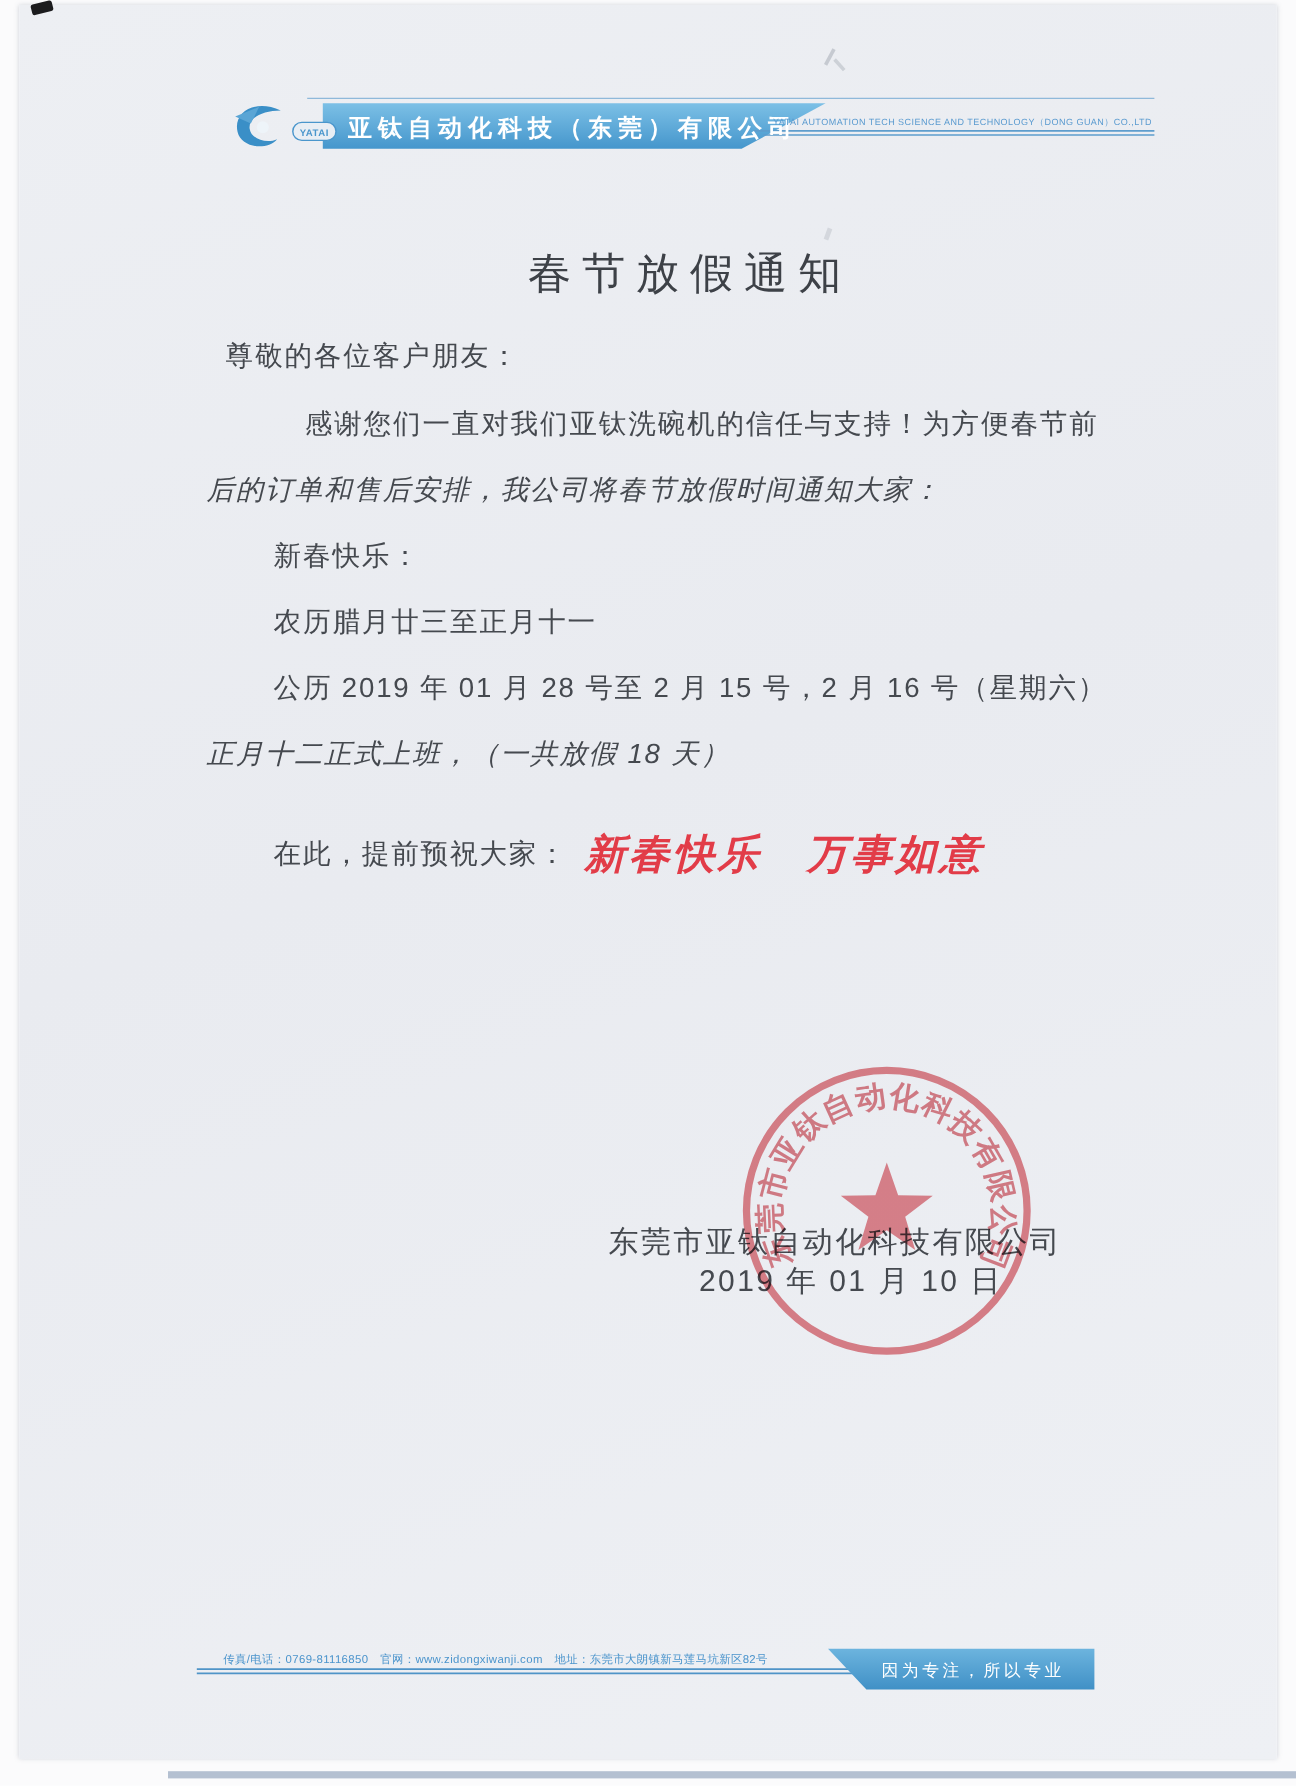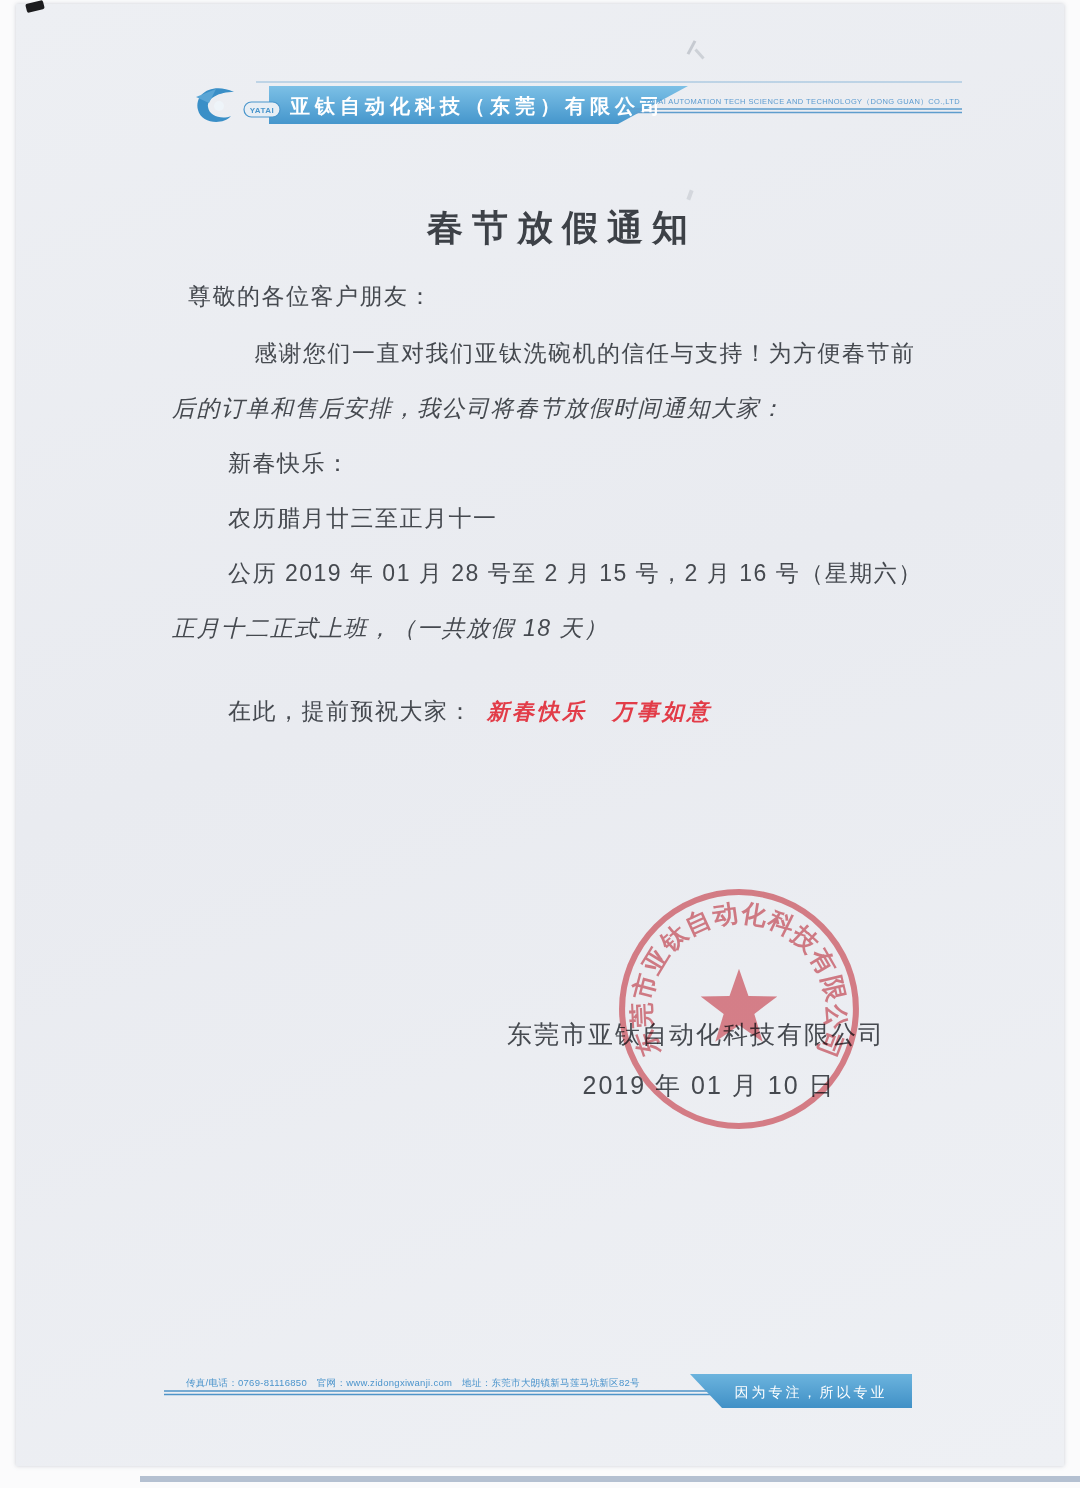"春节放假通知" .doc-title { font-weight: 700 -> 400; left: 156px -> 169px }
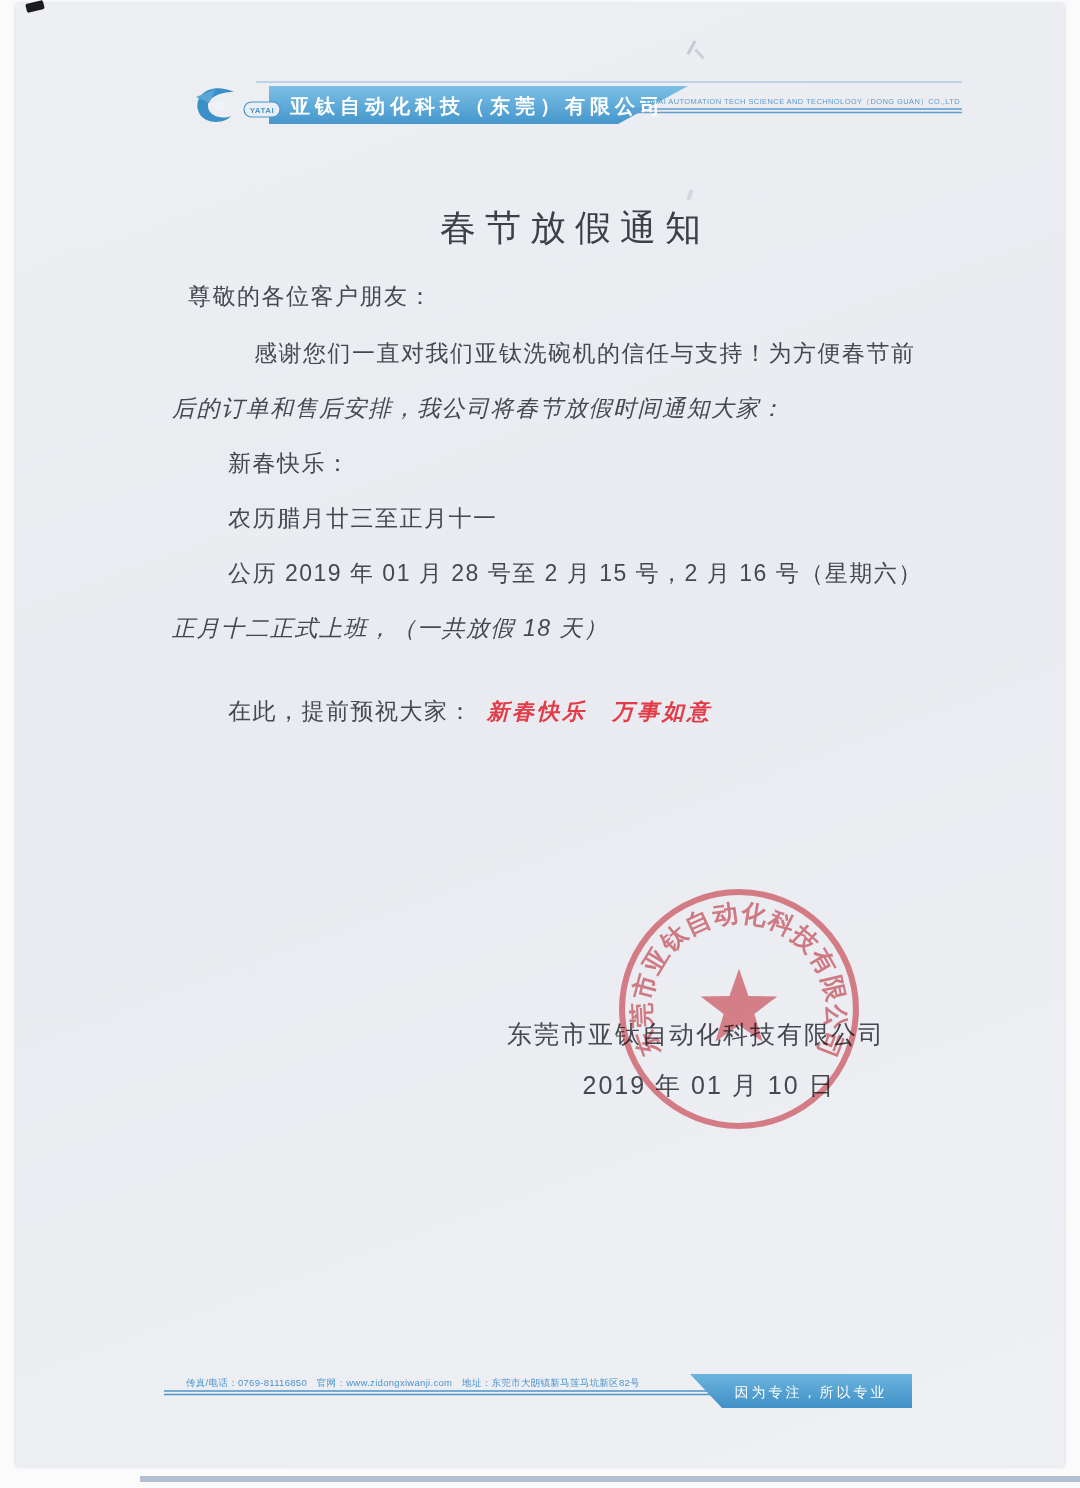"新春快乐 万事如意" .wish-red { font-size: 22px -> 34px }
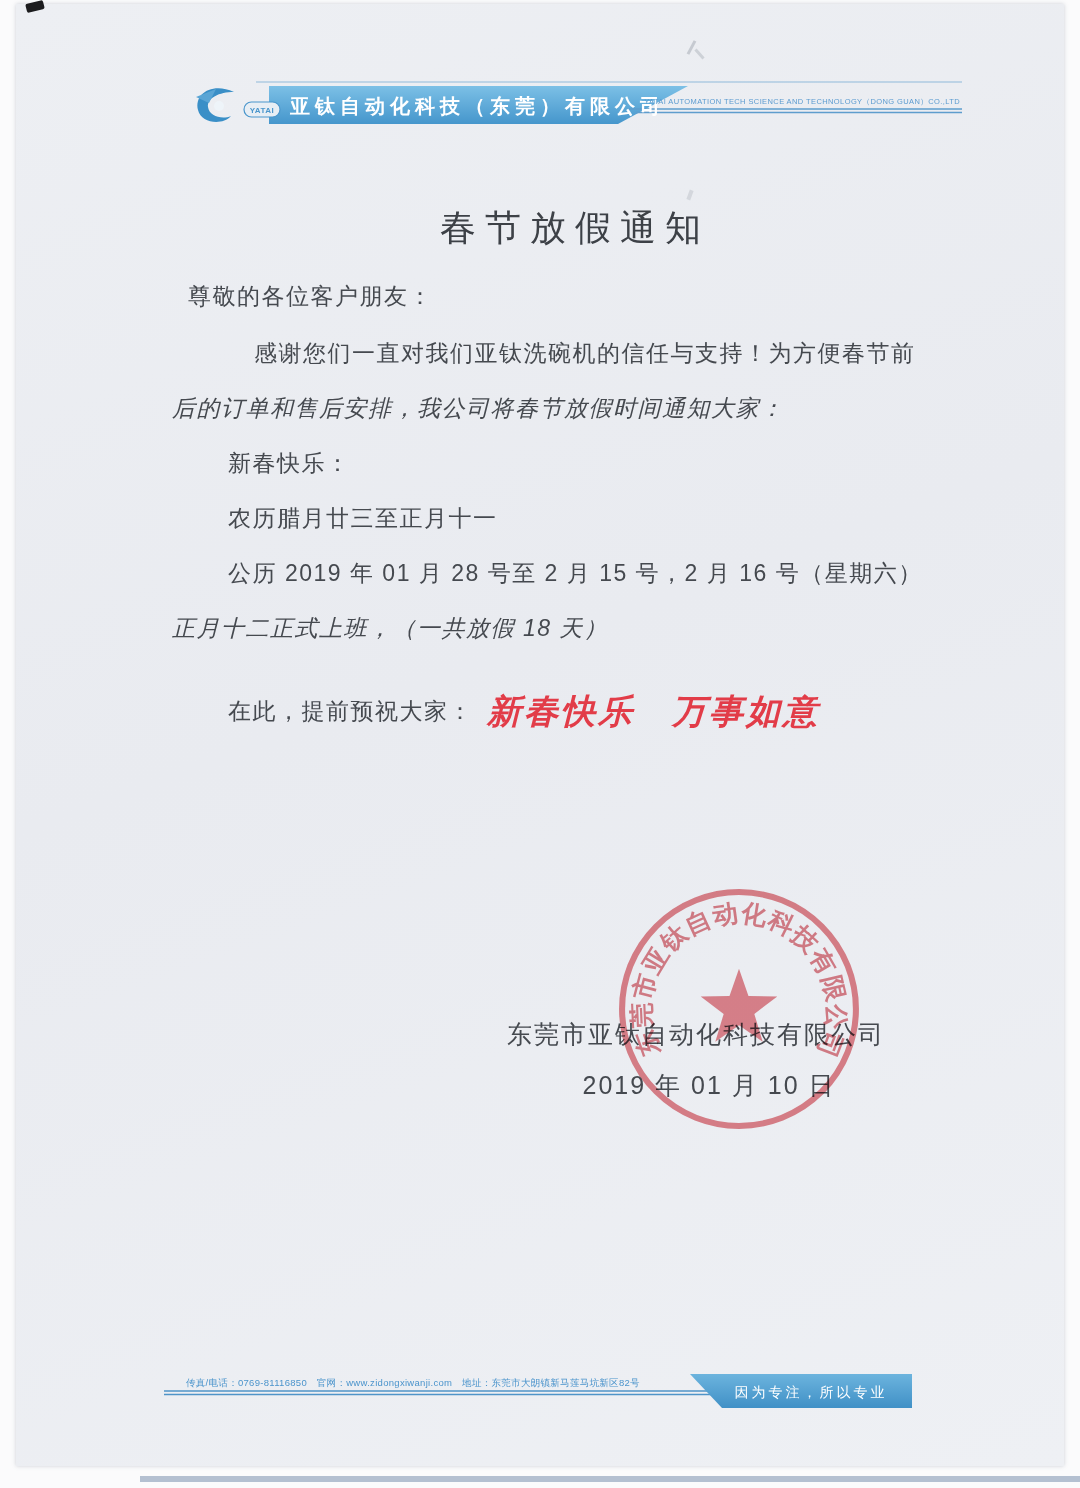"2019 年 01 月 10" .sig-date { margin-top: 18px -> none }
